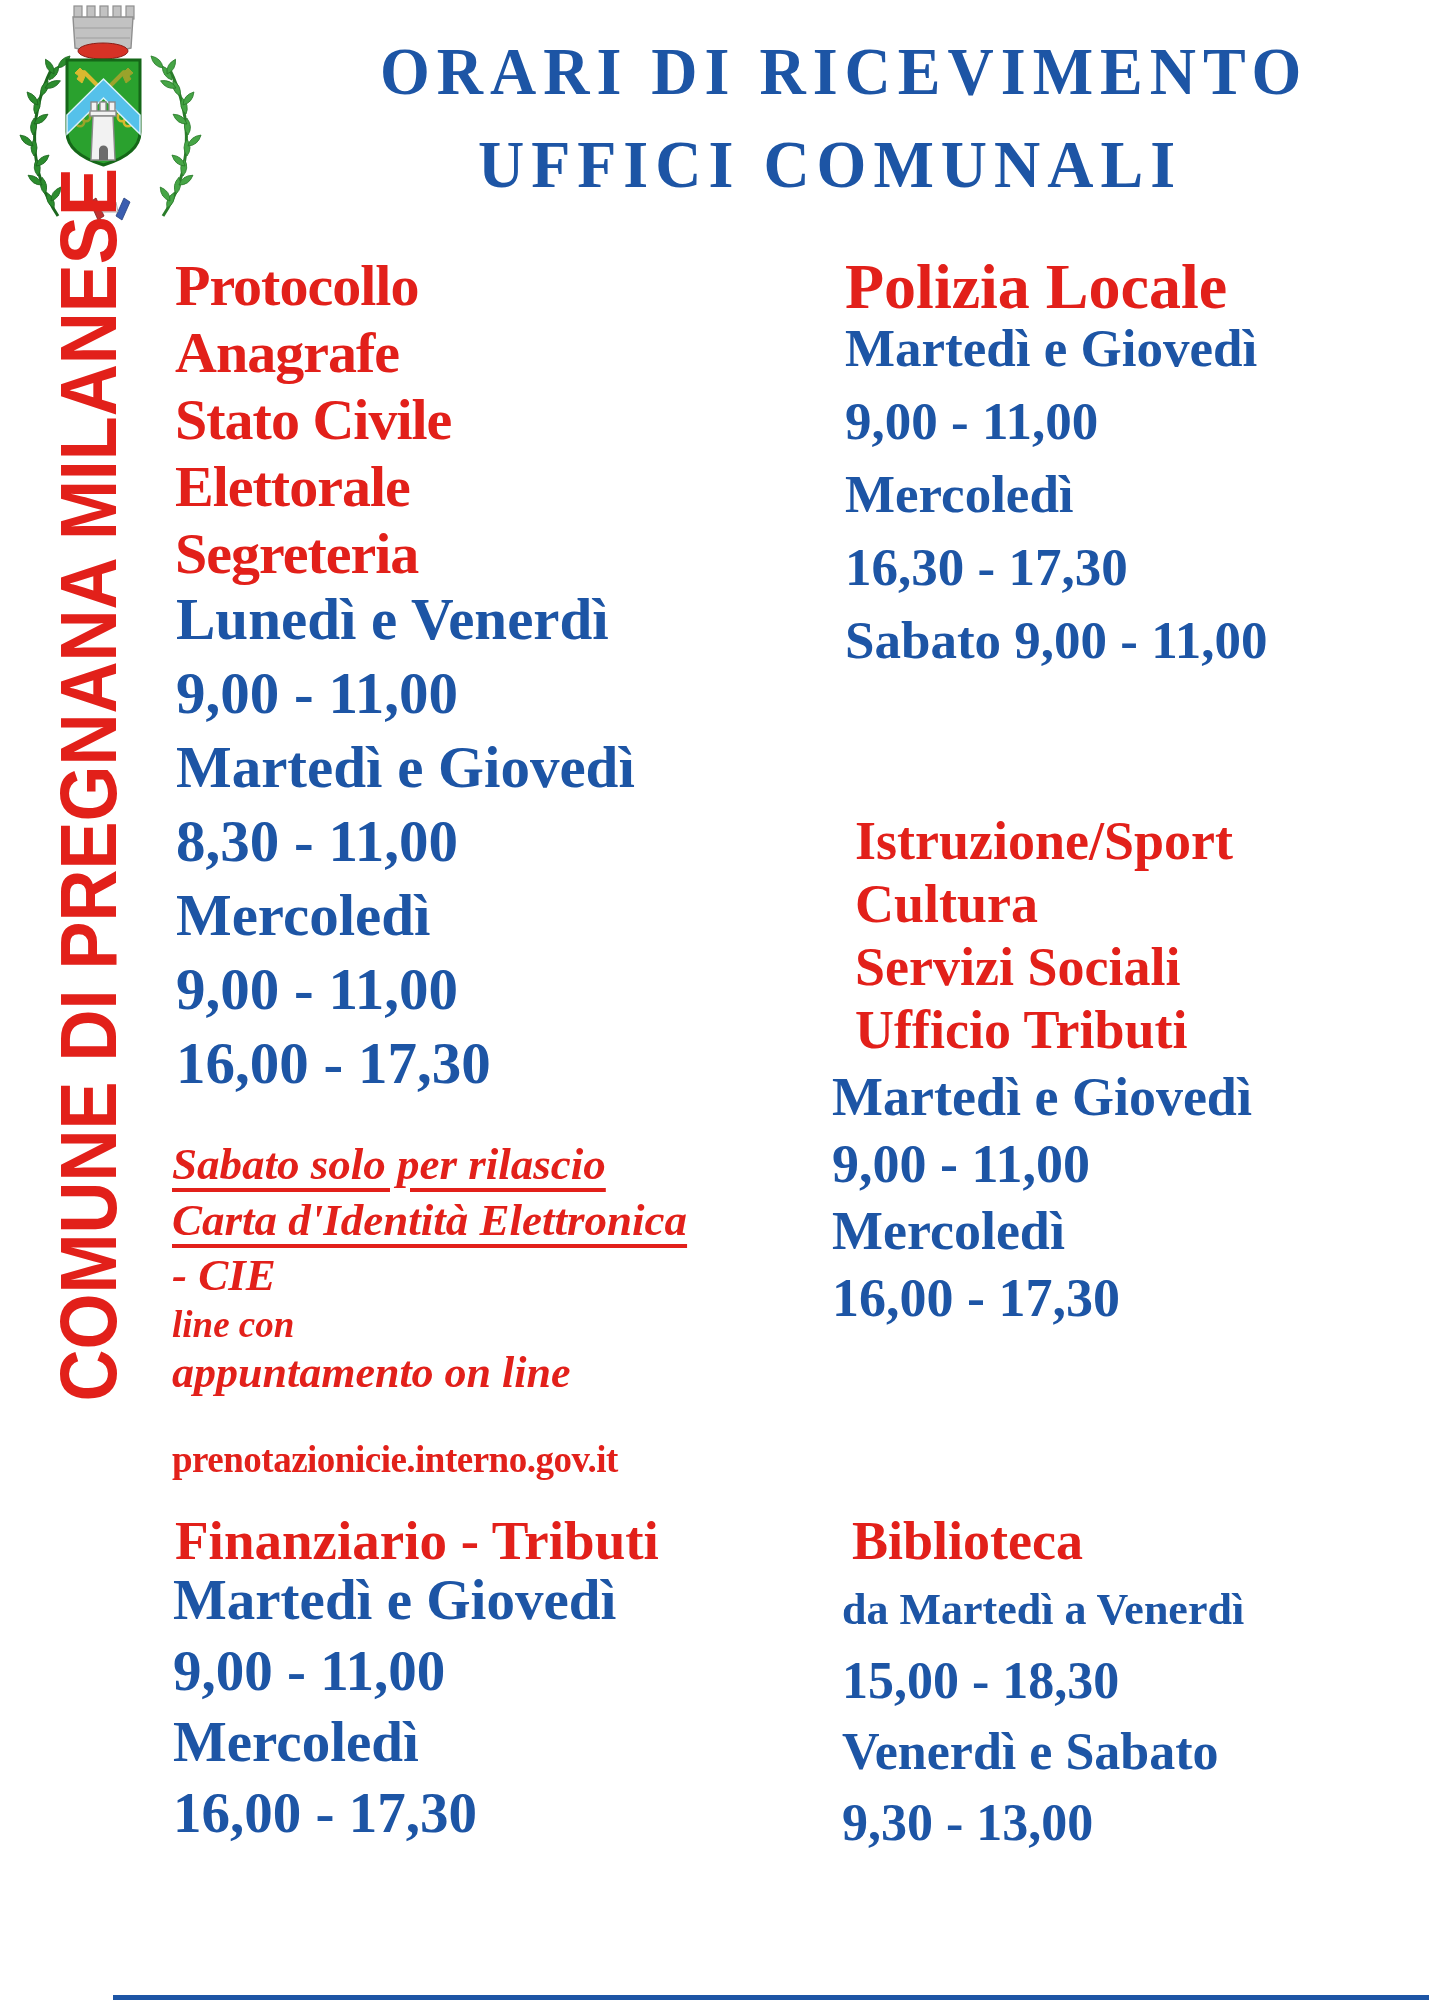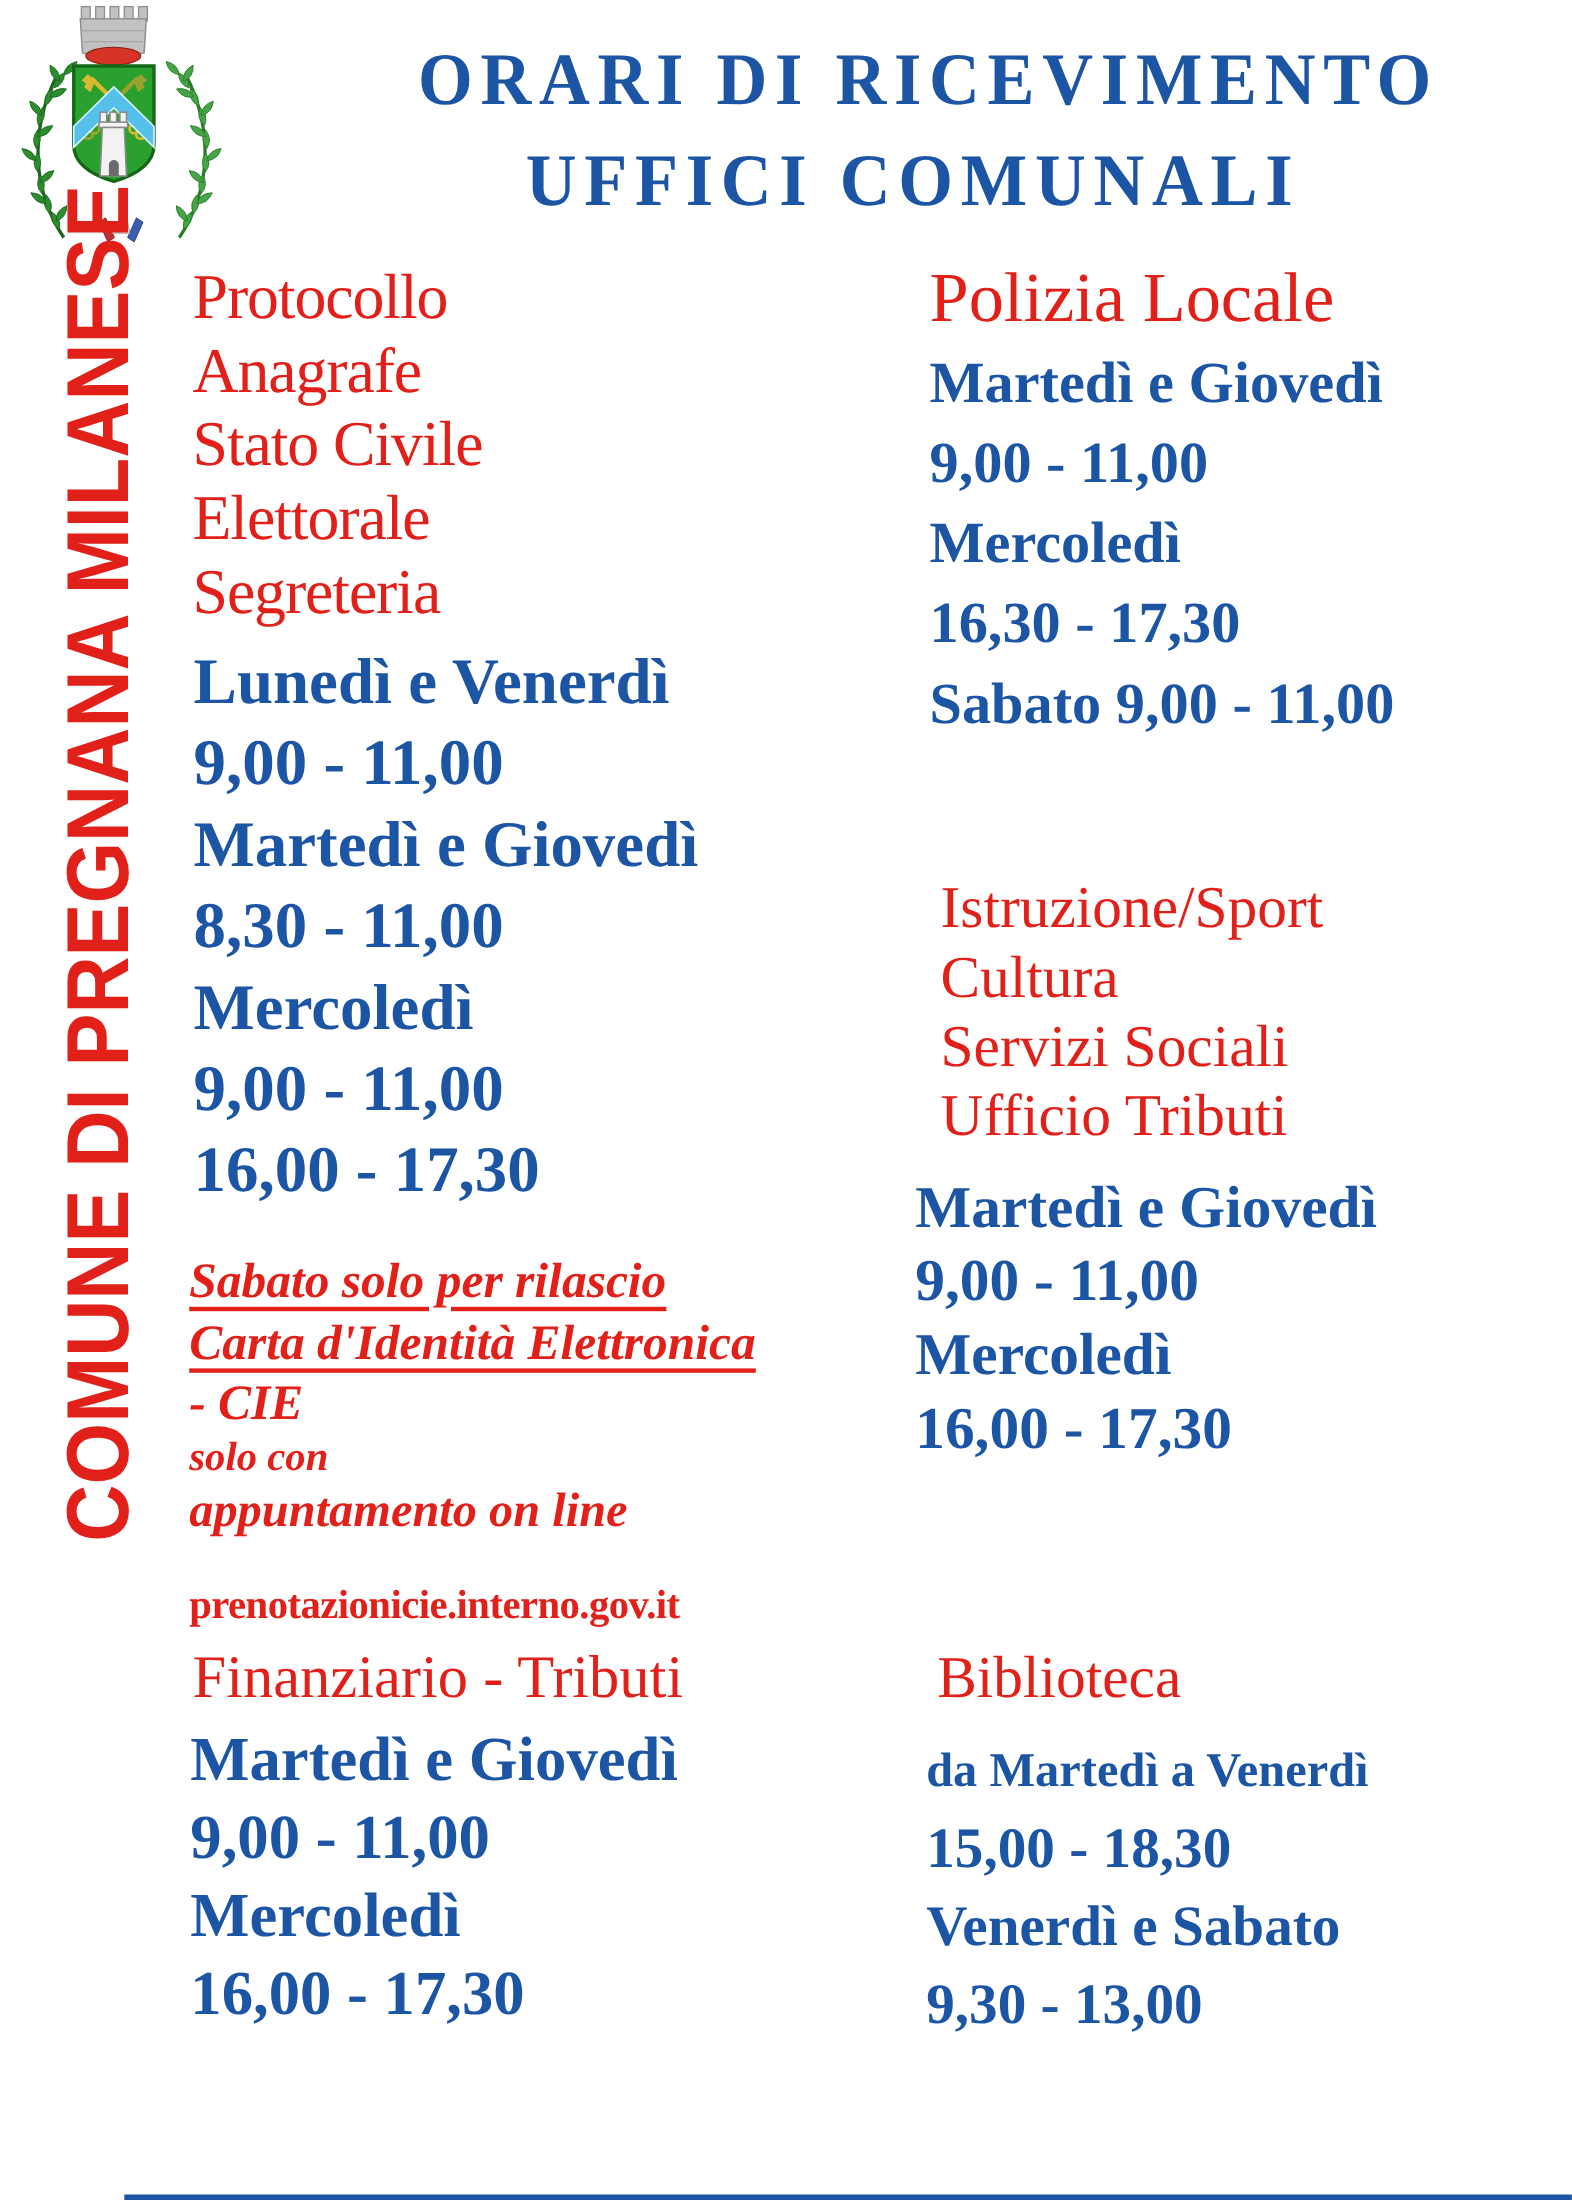"Protocollo" .hdr { font-weight: normal -> bold; margin-top: none -> 16px }
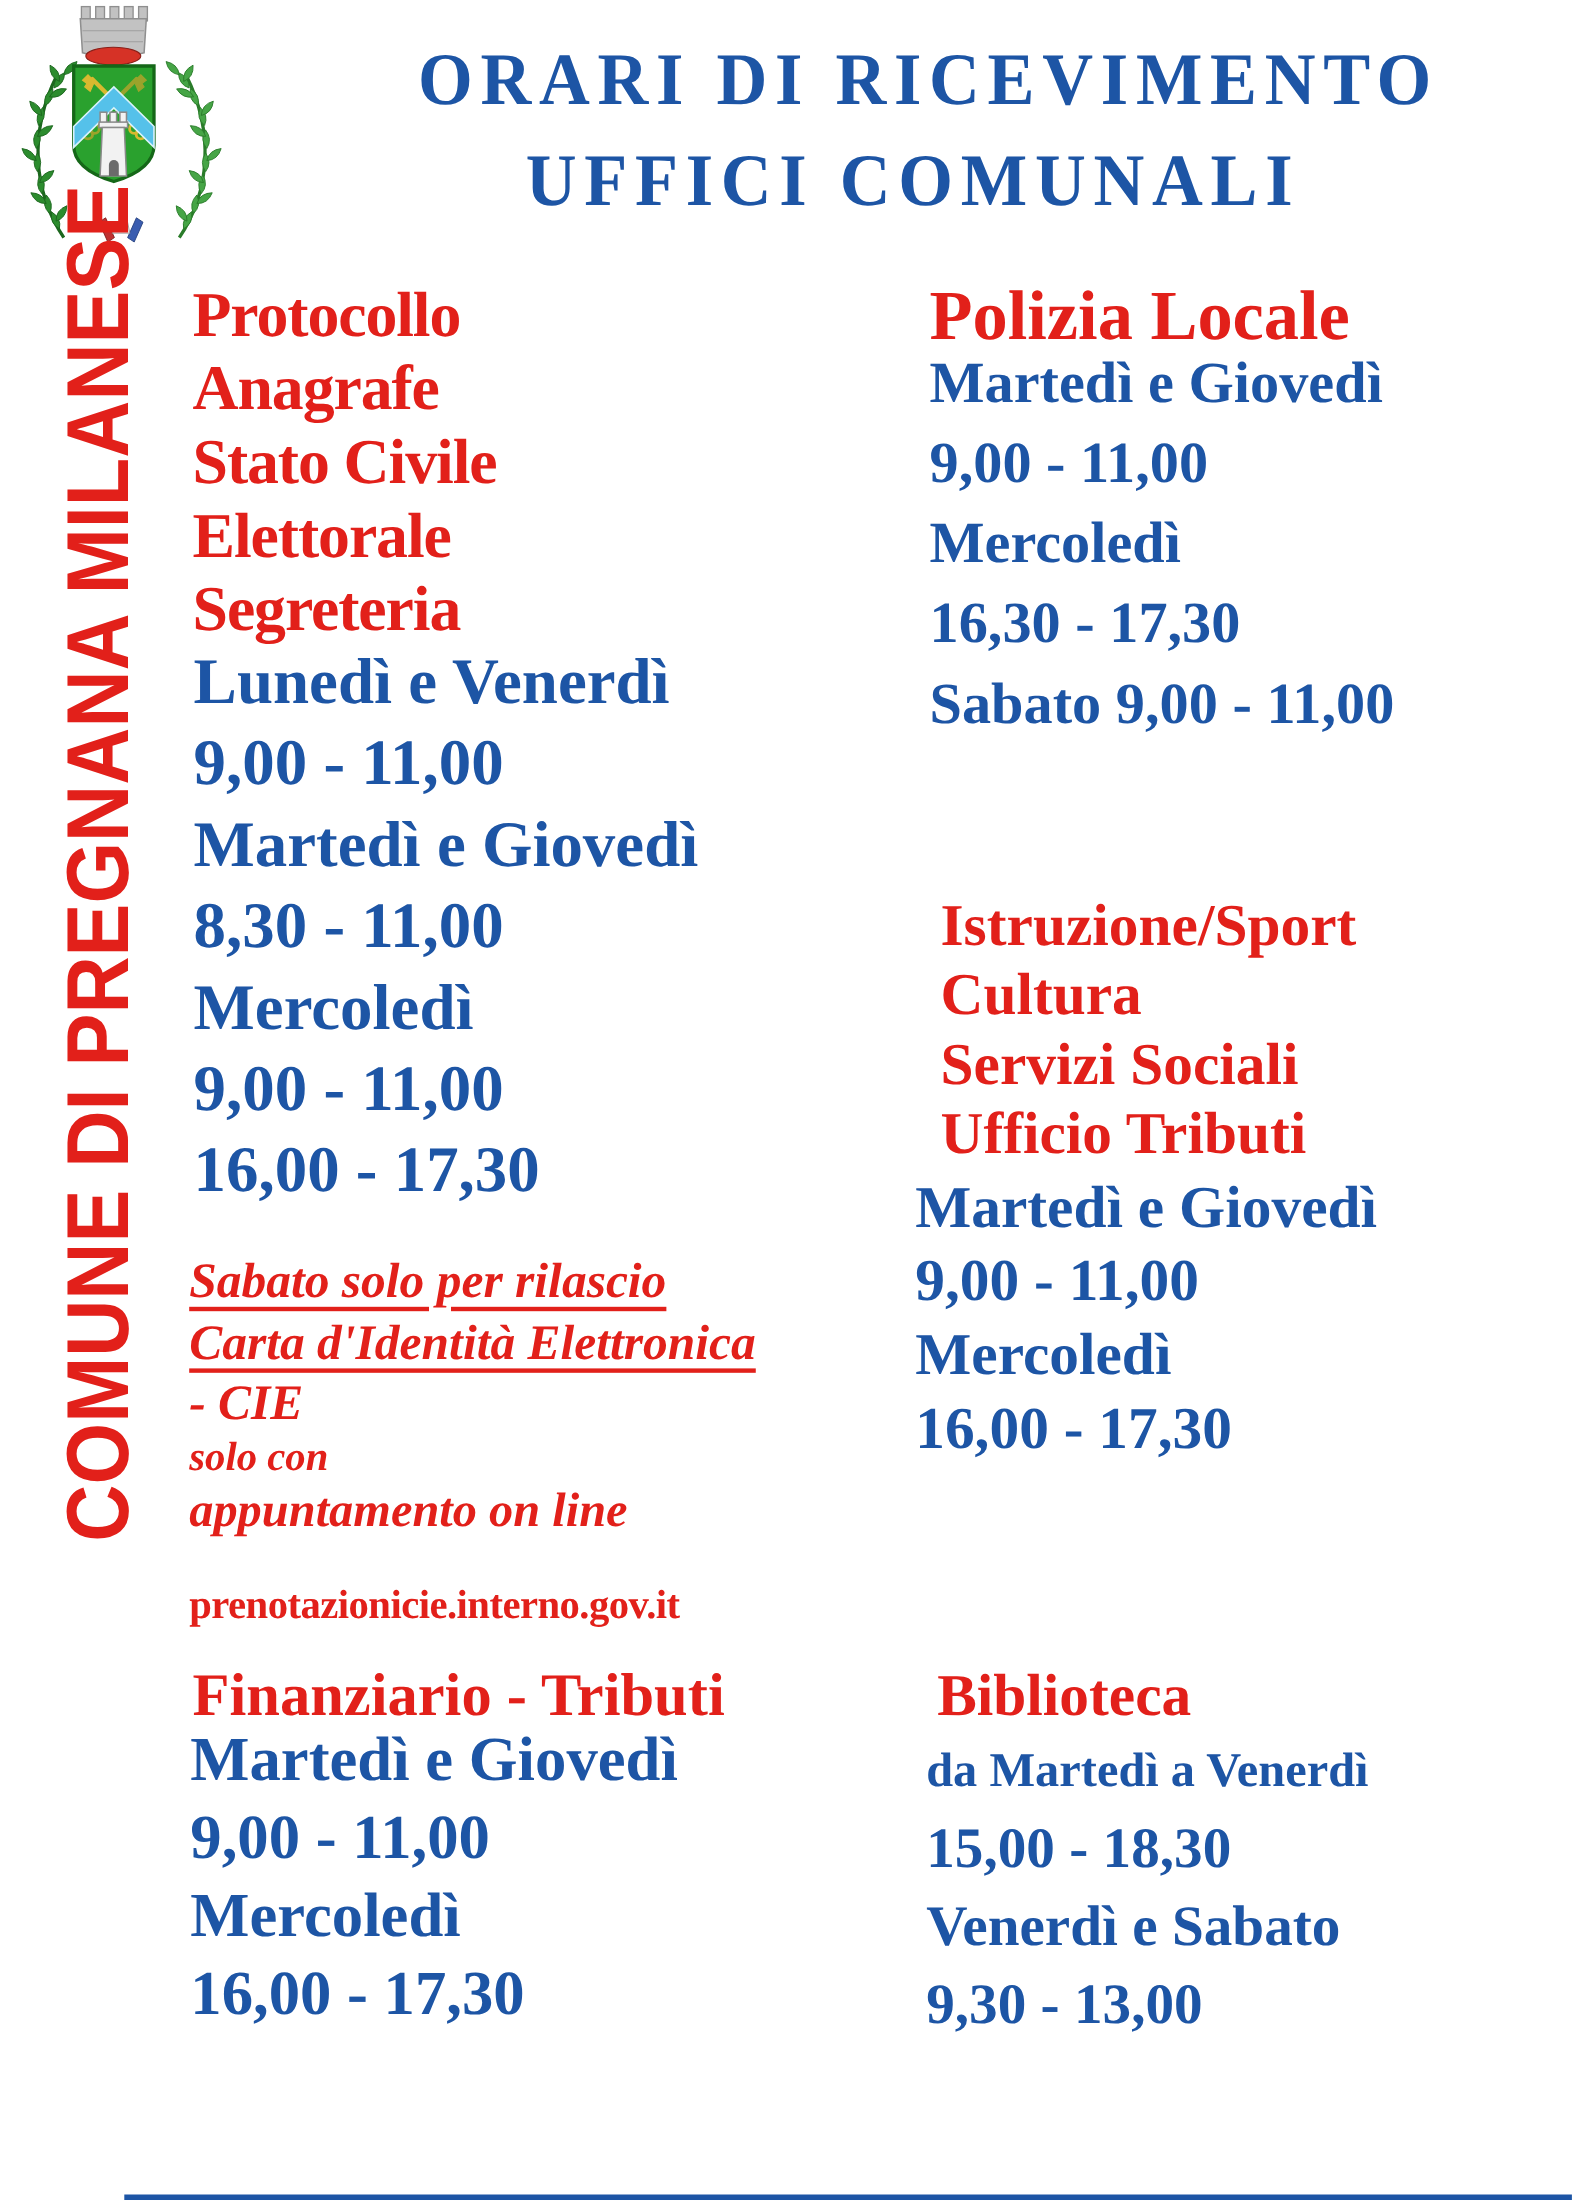"solo con" div.l4 { text: solo -> line }
